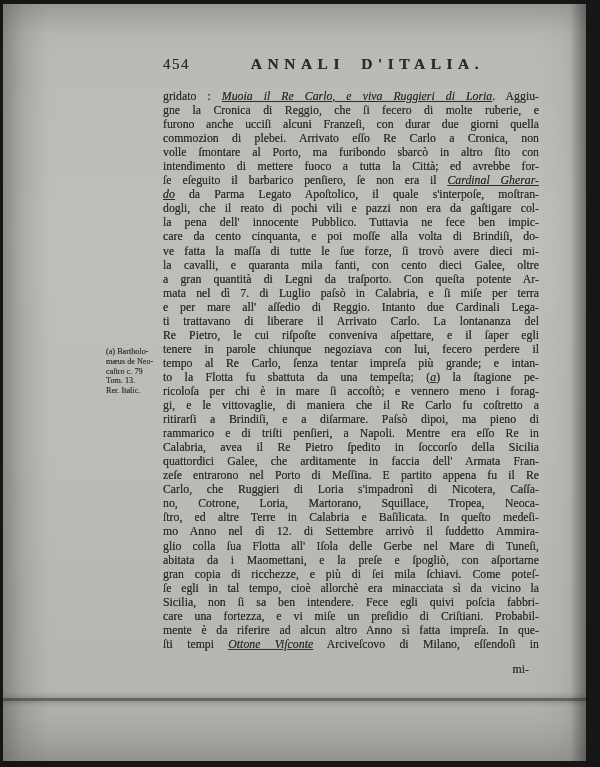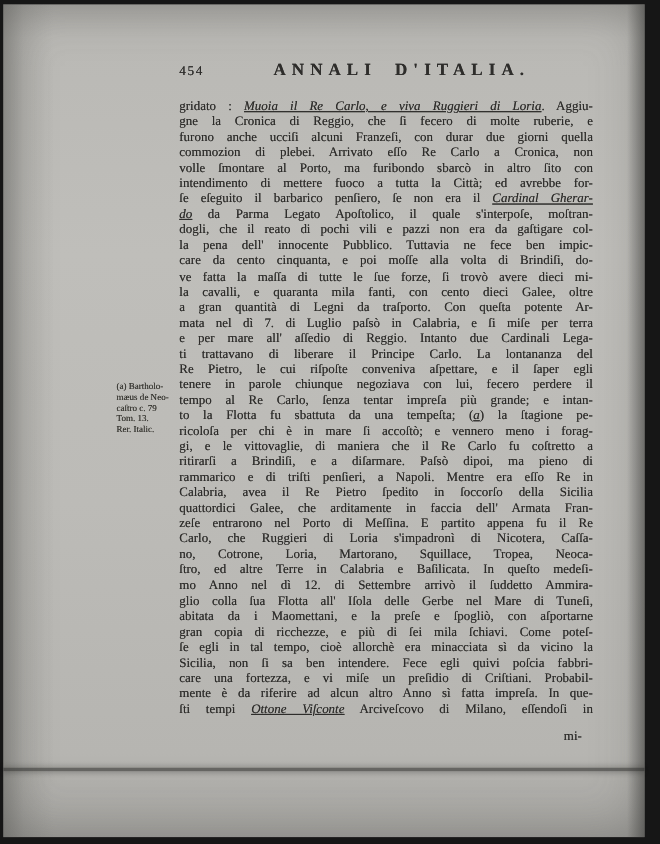"454" .page-number { font-size: 12px -> 15px }
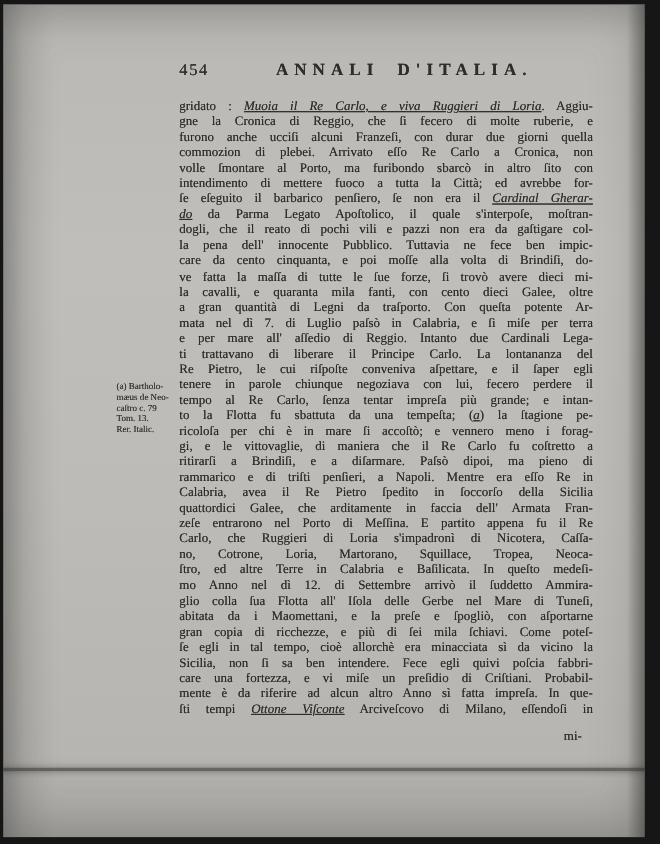"ti trattavano di liberare il" span { text: Principe -> Arrivato }
